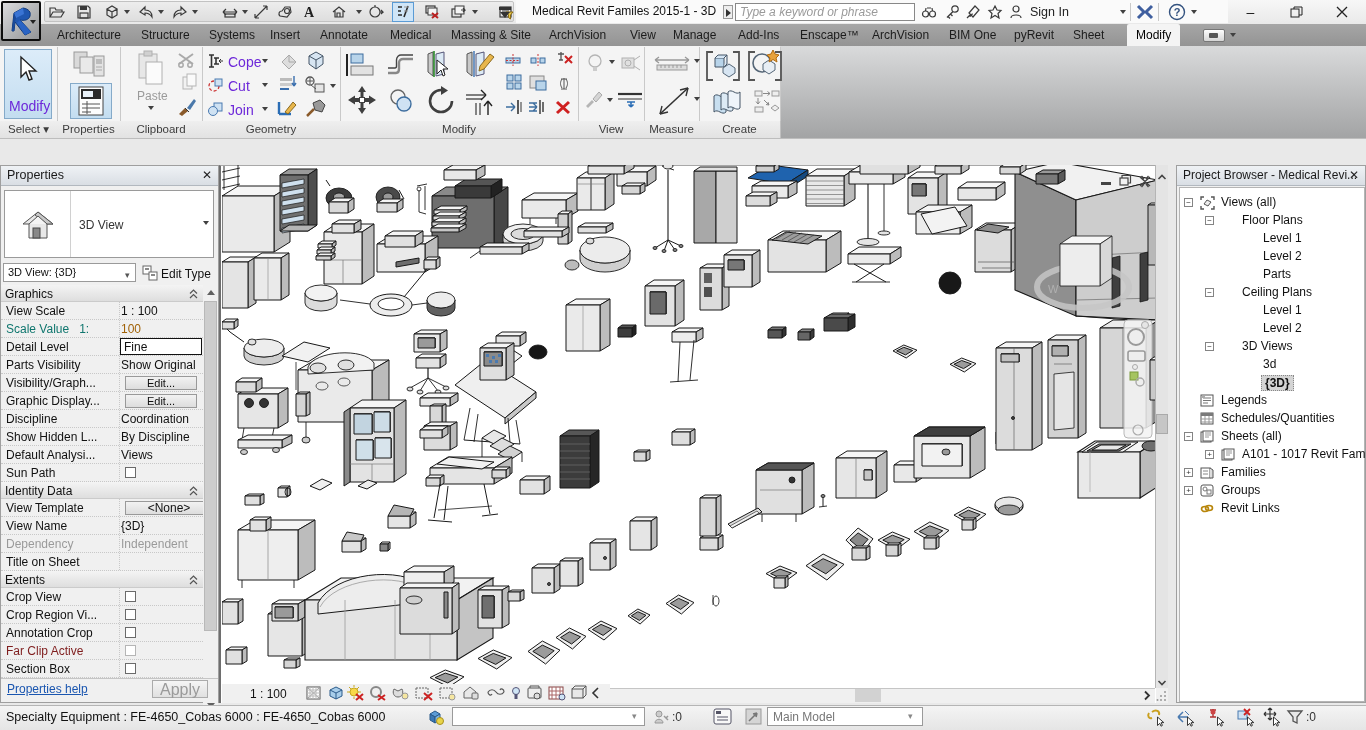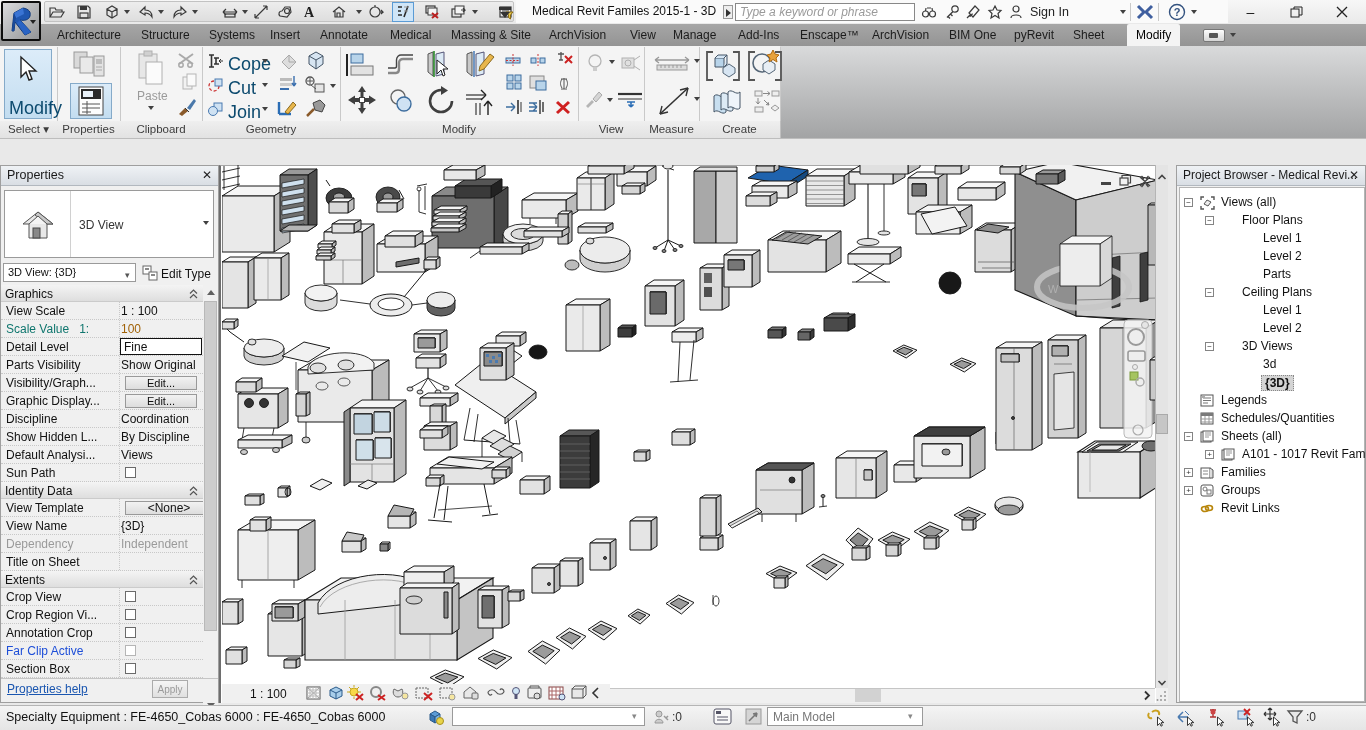"Cope" .rtext { color: #0c4a6e -> #6d28d9; font-size: 18px -> 14px }
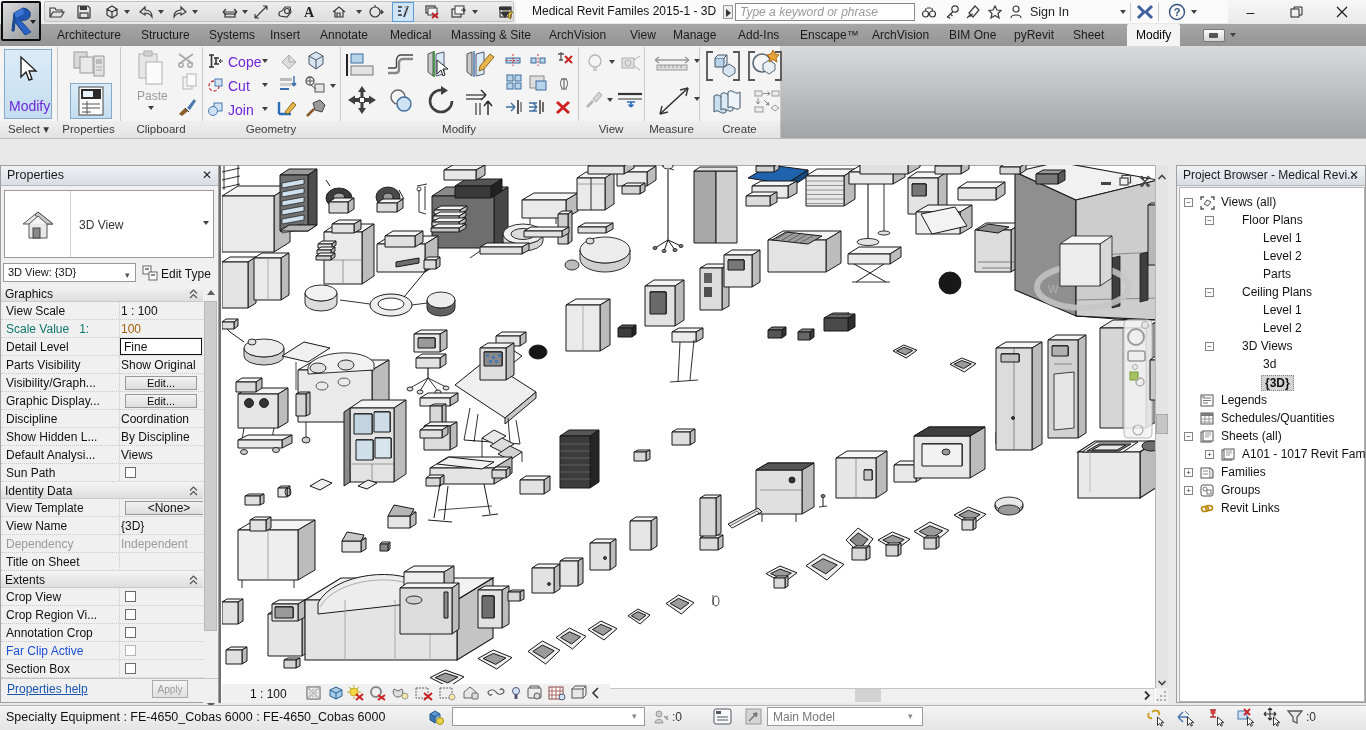"Far Clip Active" span.rlab { color: #1d4ed8 -> #7f1d1d }
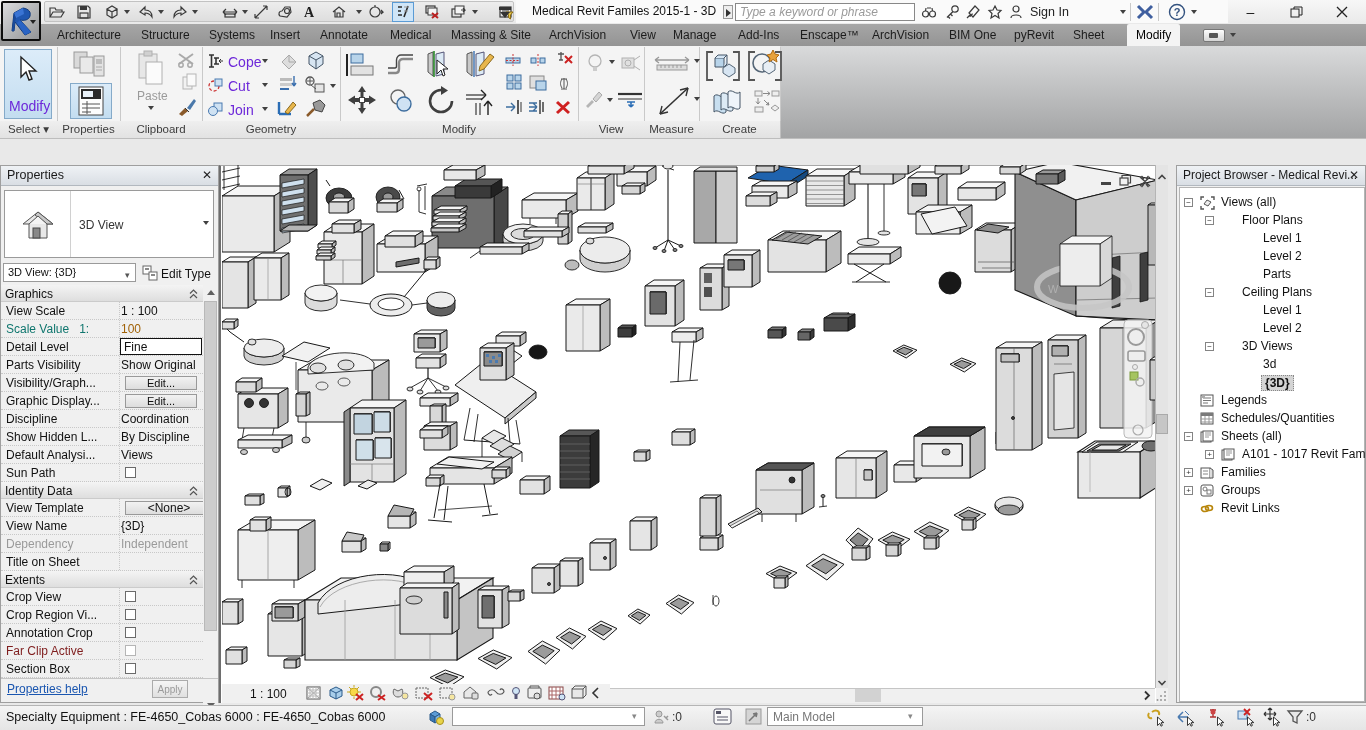"Apply" div.abs { font-size: 10px -> 16px; width: 36px -> 56px }
